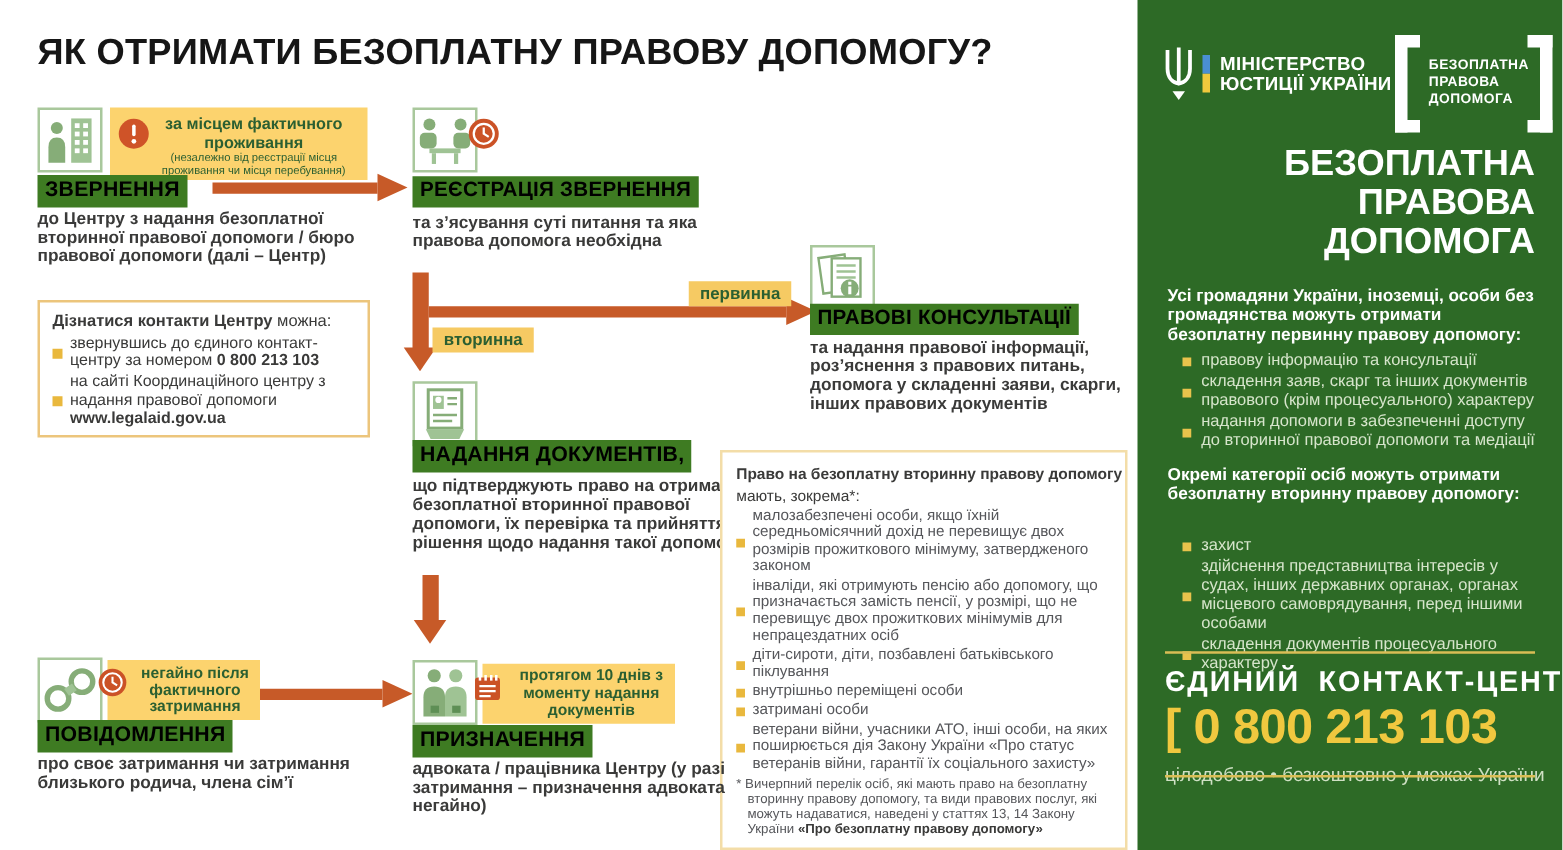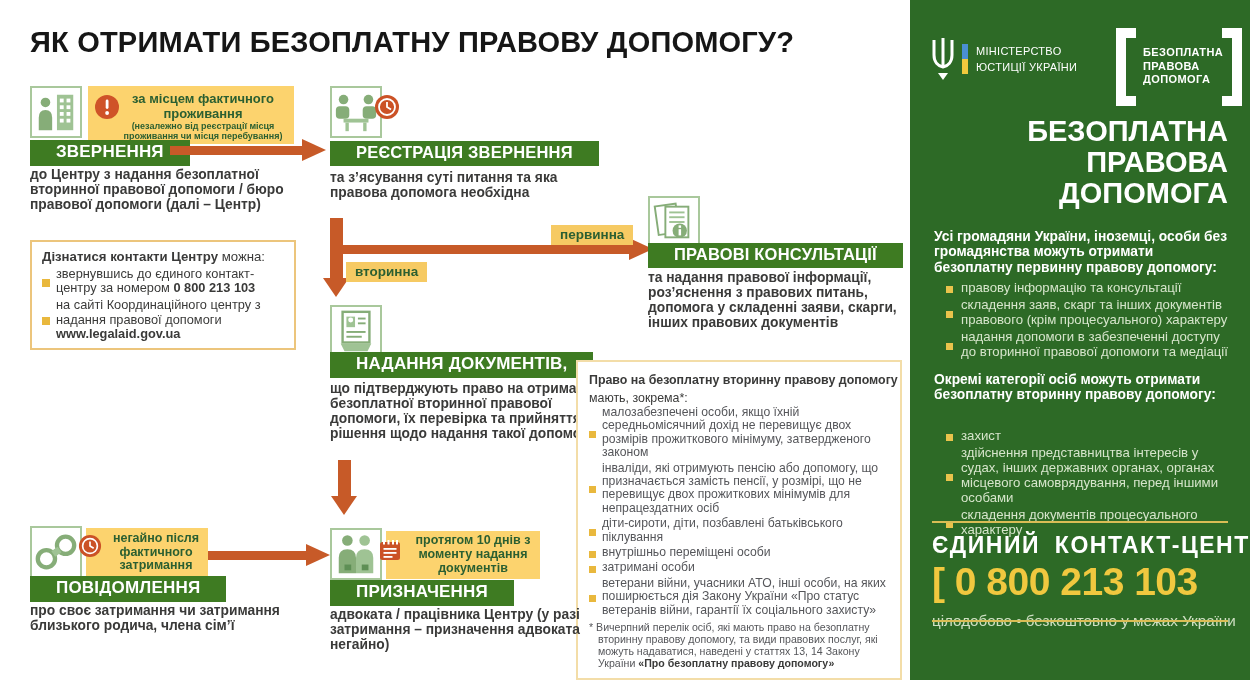"МІНІСТЕРСТВО" .mn-txt { font-size: 11px -> 15px; font-weight: 400 -> 700 }
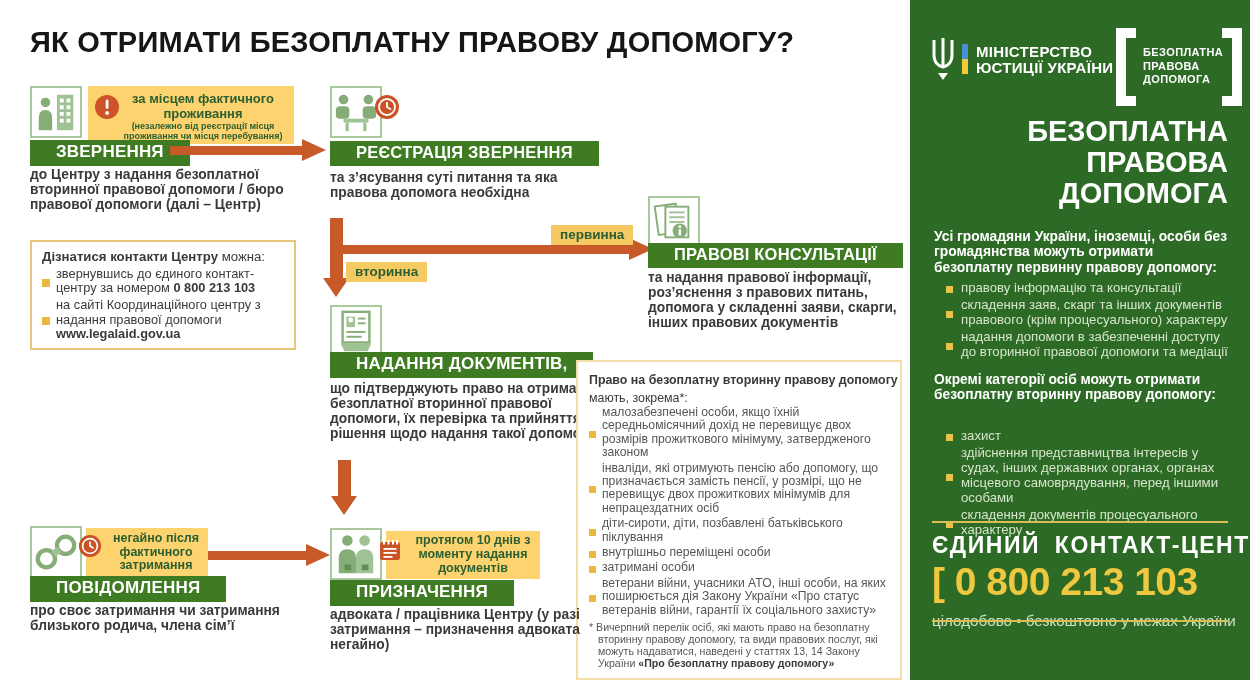"(незалежно від реєстрації місця" .note .sub { font-weight: 700 -> 400 }
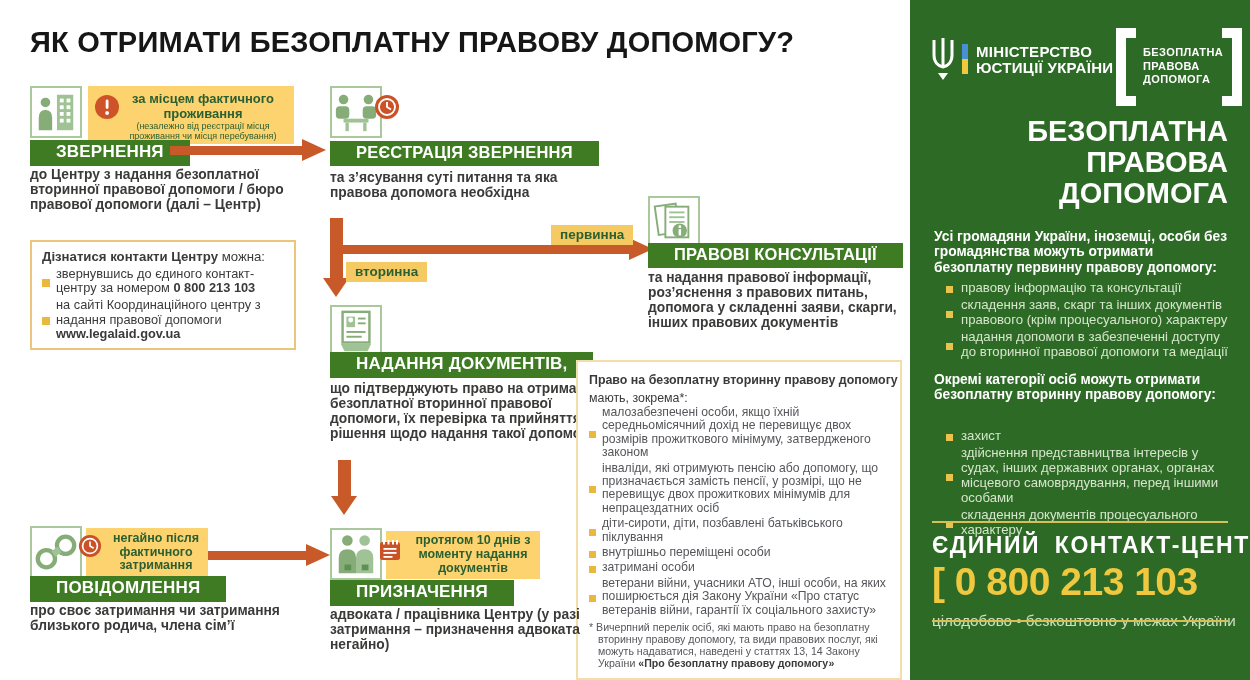"ЗВЕРНЕННЯ" .glabel { color: #ffffff -> #000000; padding: 2px 26px 4px -> 2px 6px 4px }
